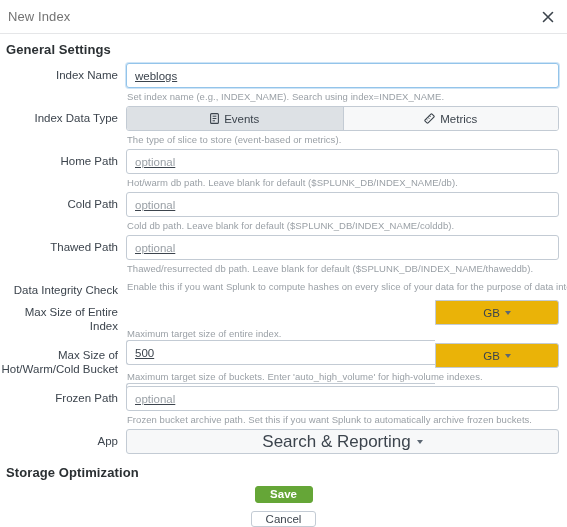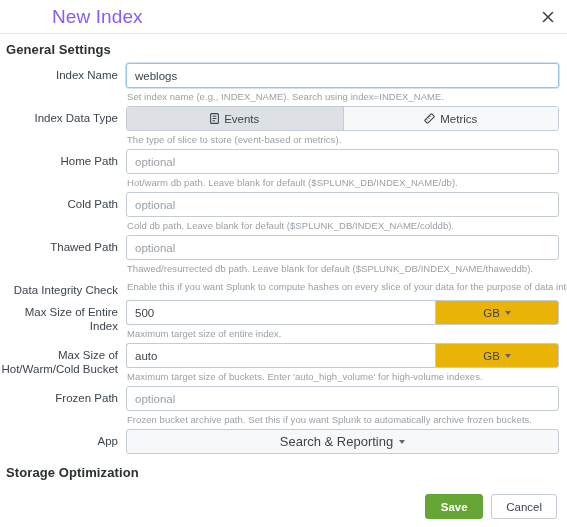"New Index" .modal-title { color: #8b5cf6 -> #737373; font-size: 19px -> 13px; margin-left: 44px -> none }
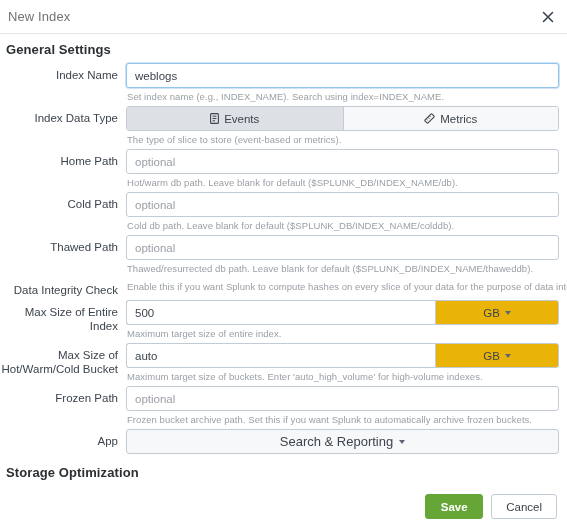"weblogs" .tf { text-decoration: none -> underline }
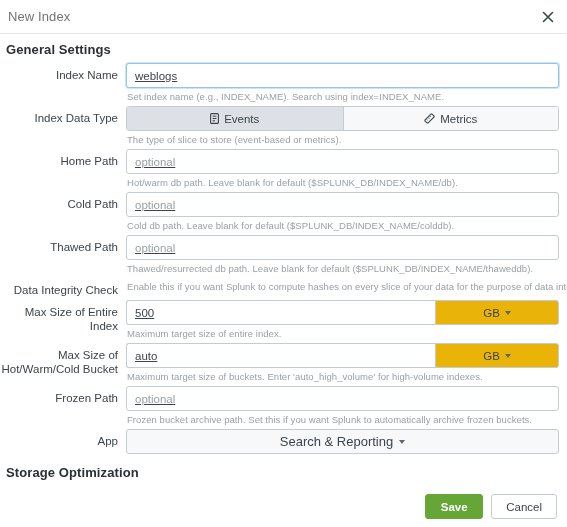"500" .input-group .tf { margin-top: none -> 40px }
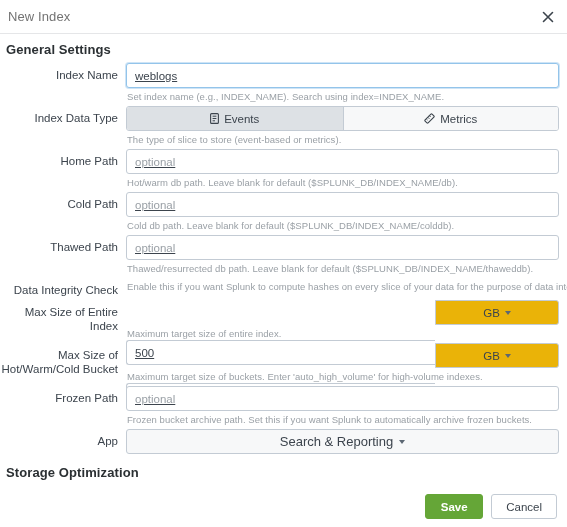"Search & Reporting" .dd { font-size: 13px -> 17px }
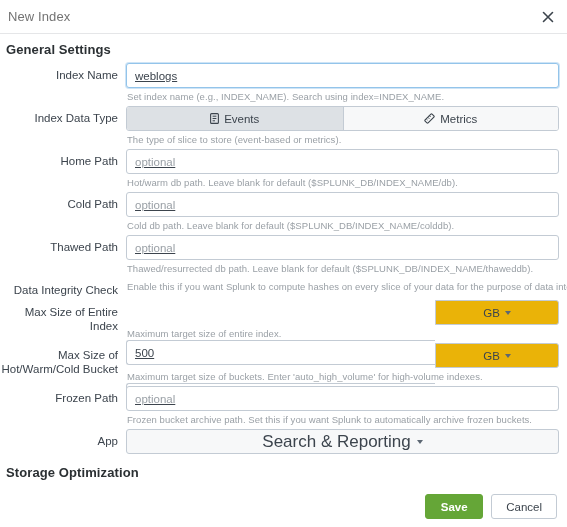"Save" .footer { flex-direction: none -> column }
